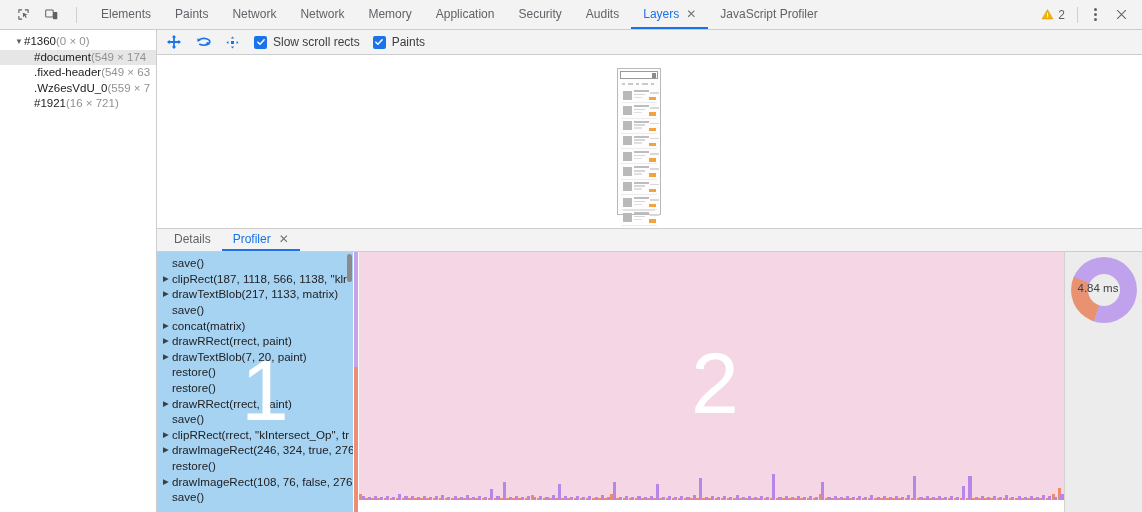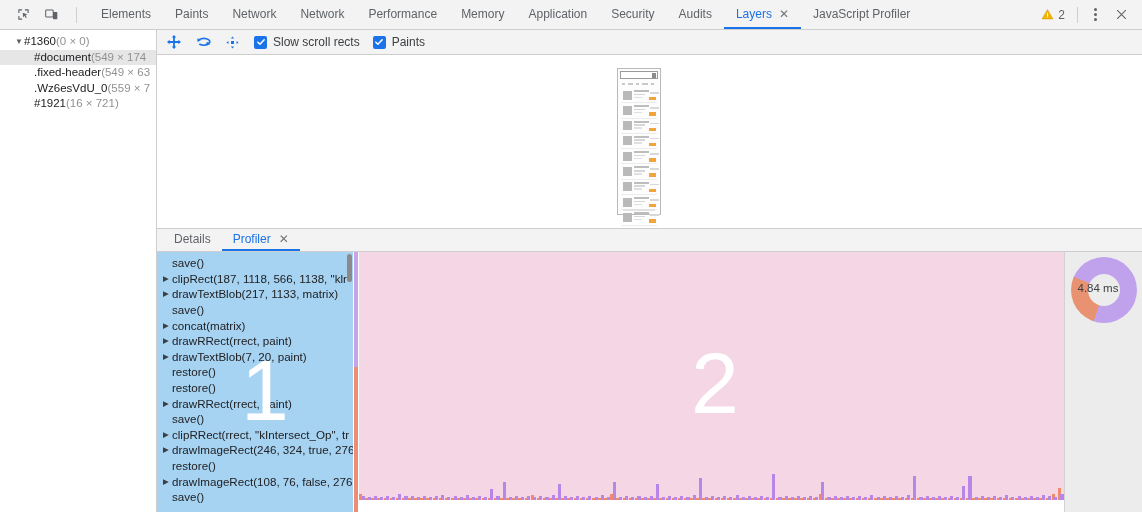"Performance" div.tab { html: <div> <span>Performance</span> </div> -> none }
